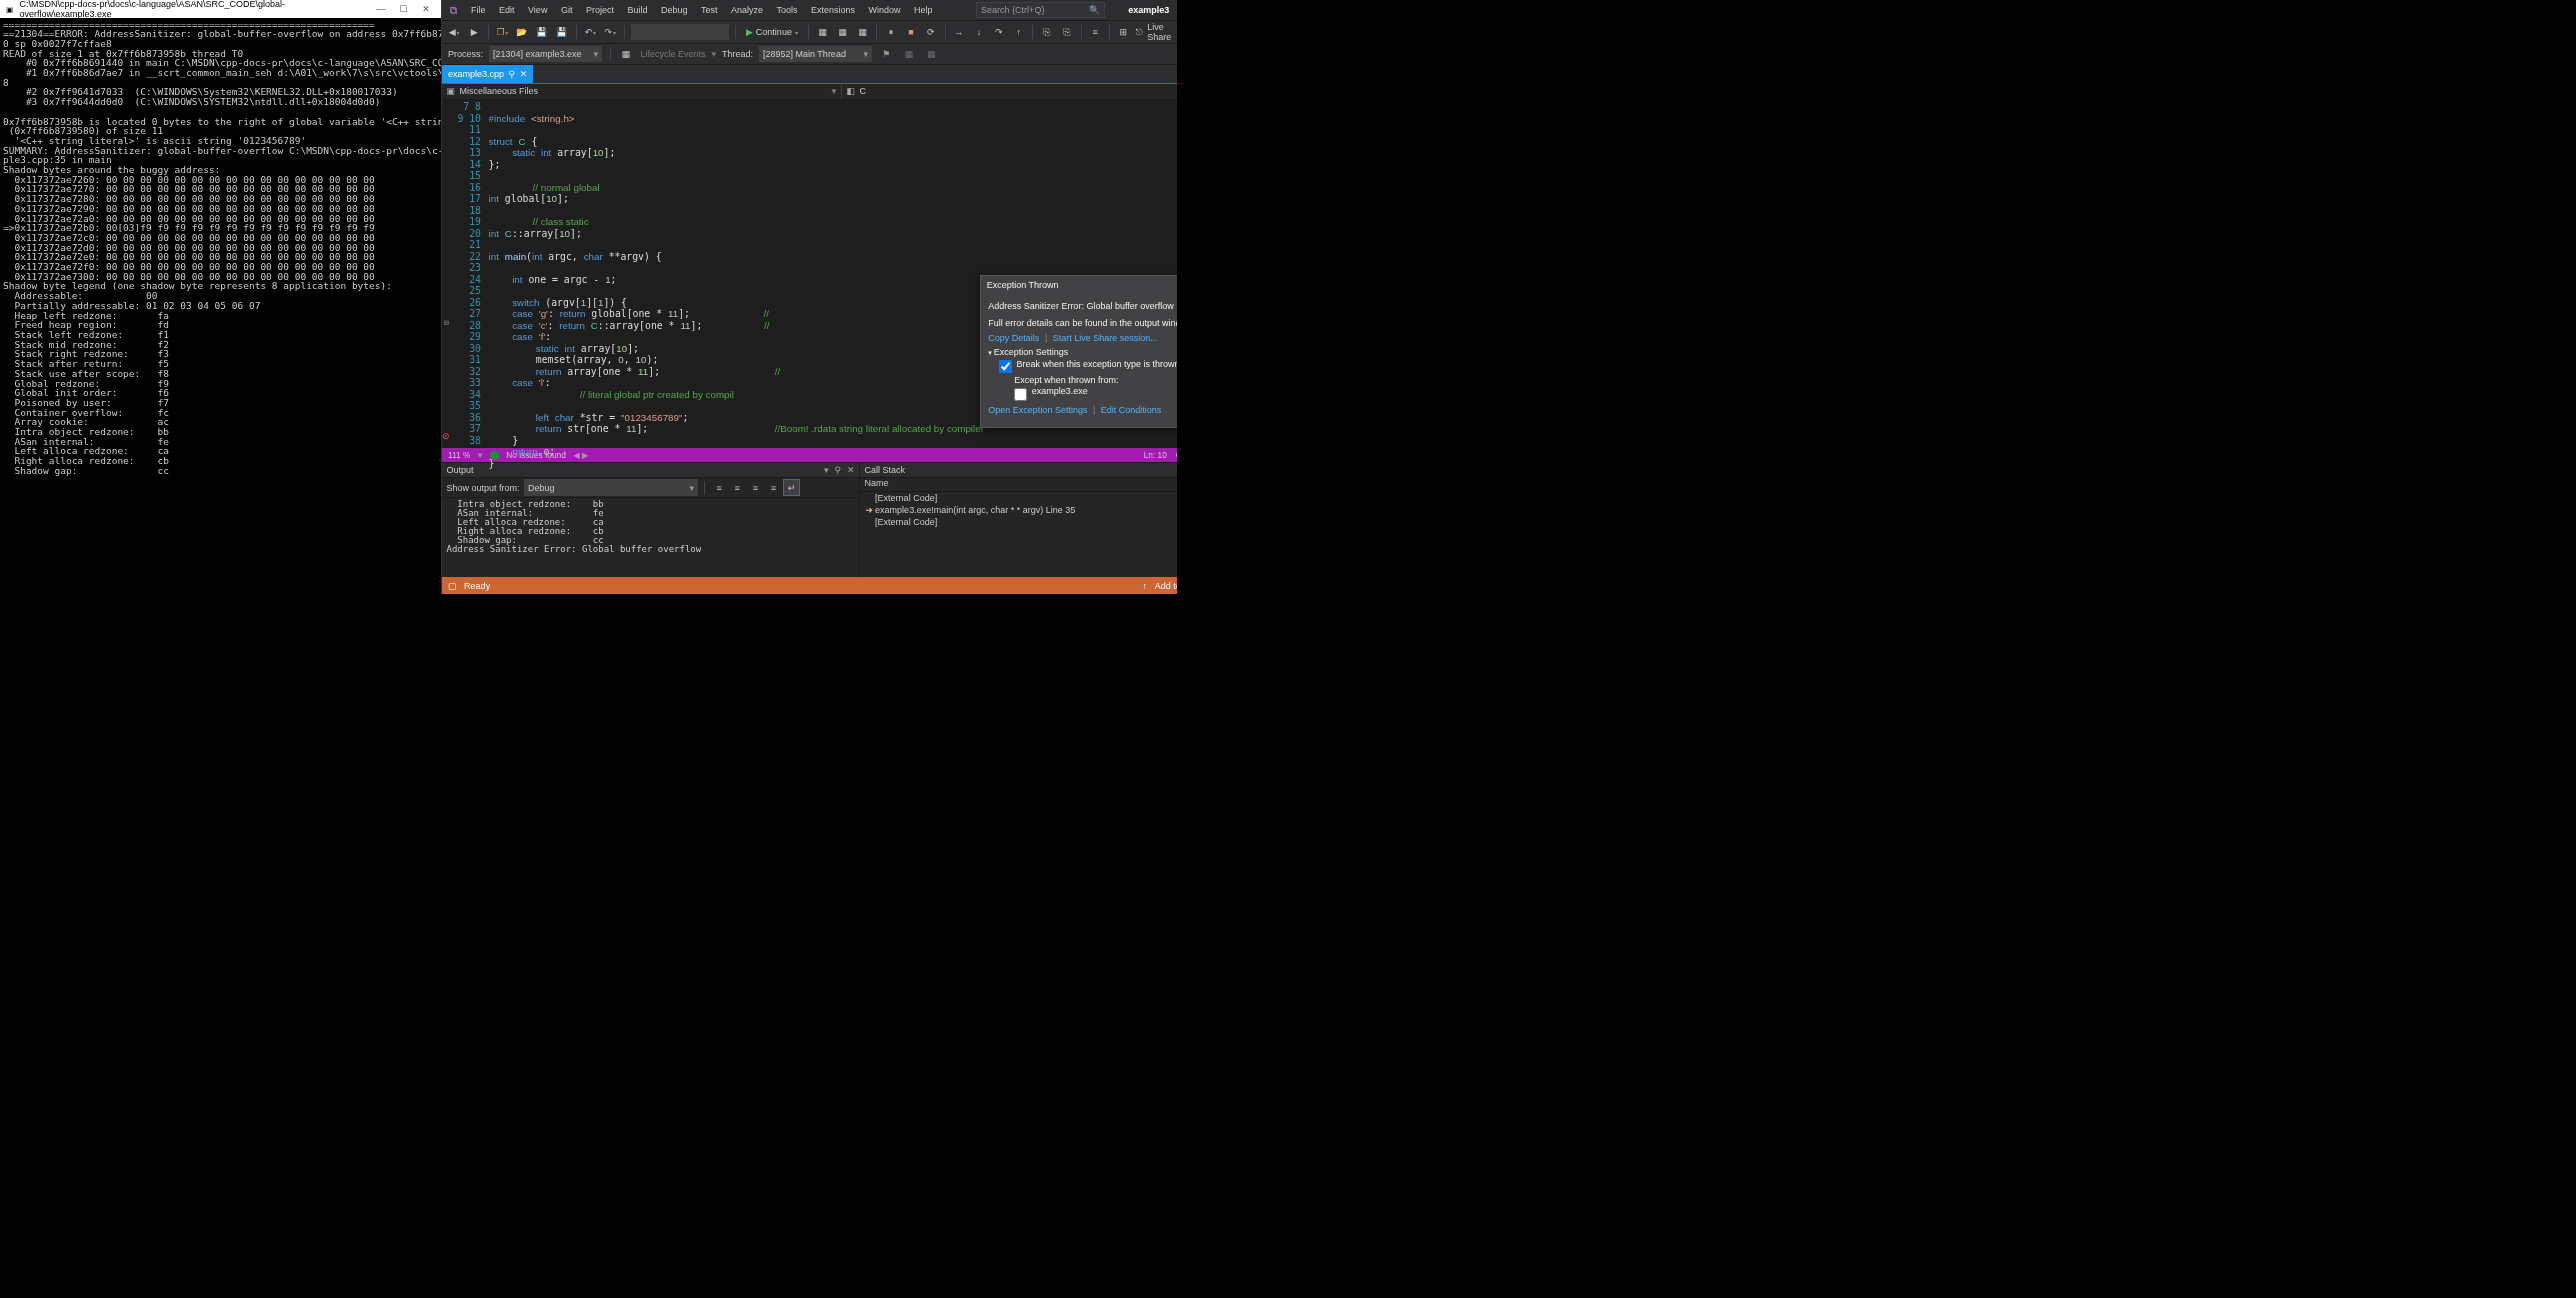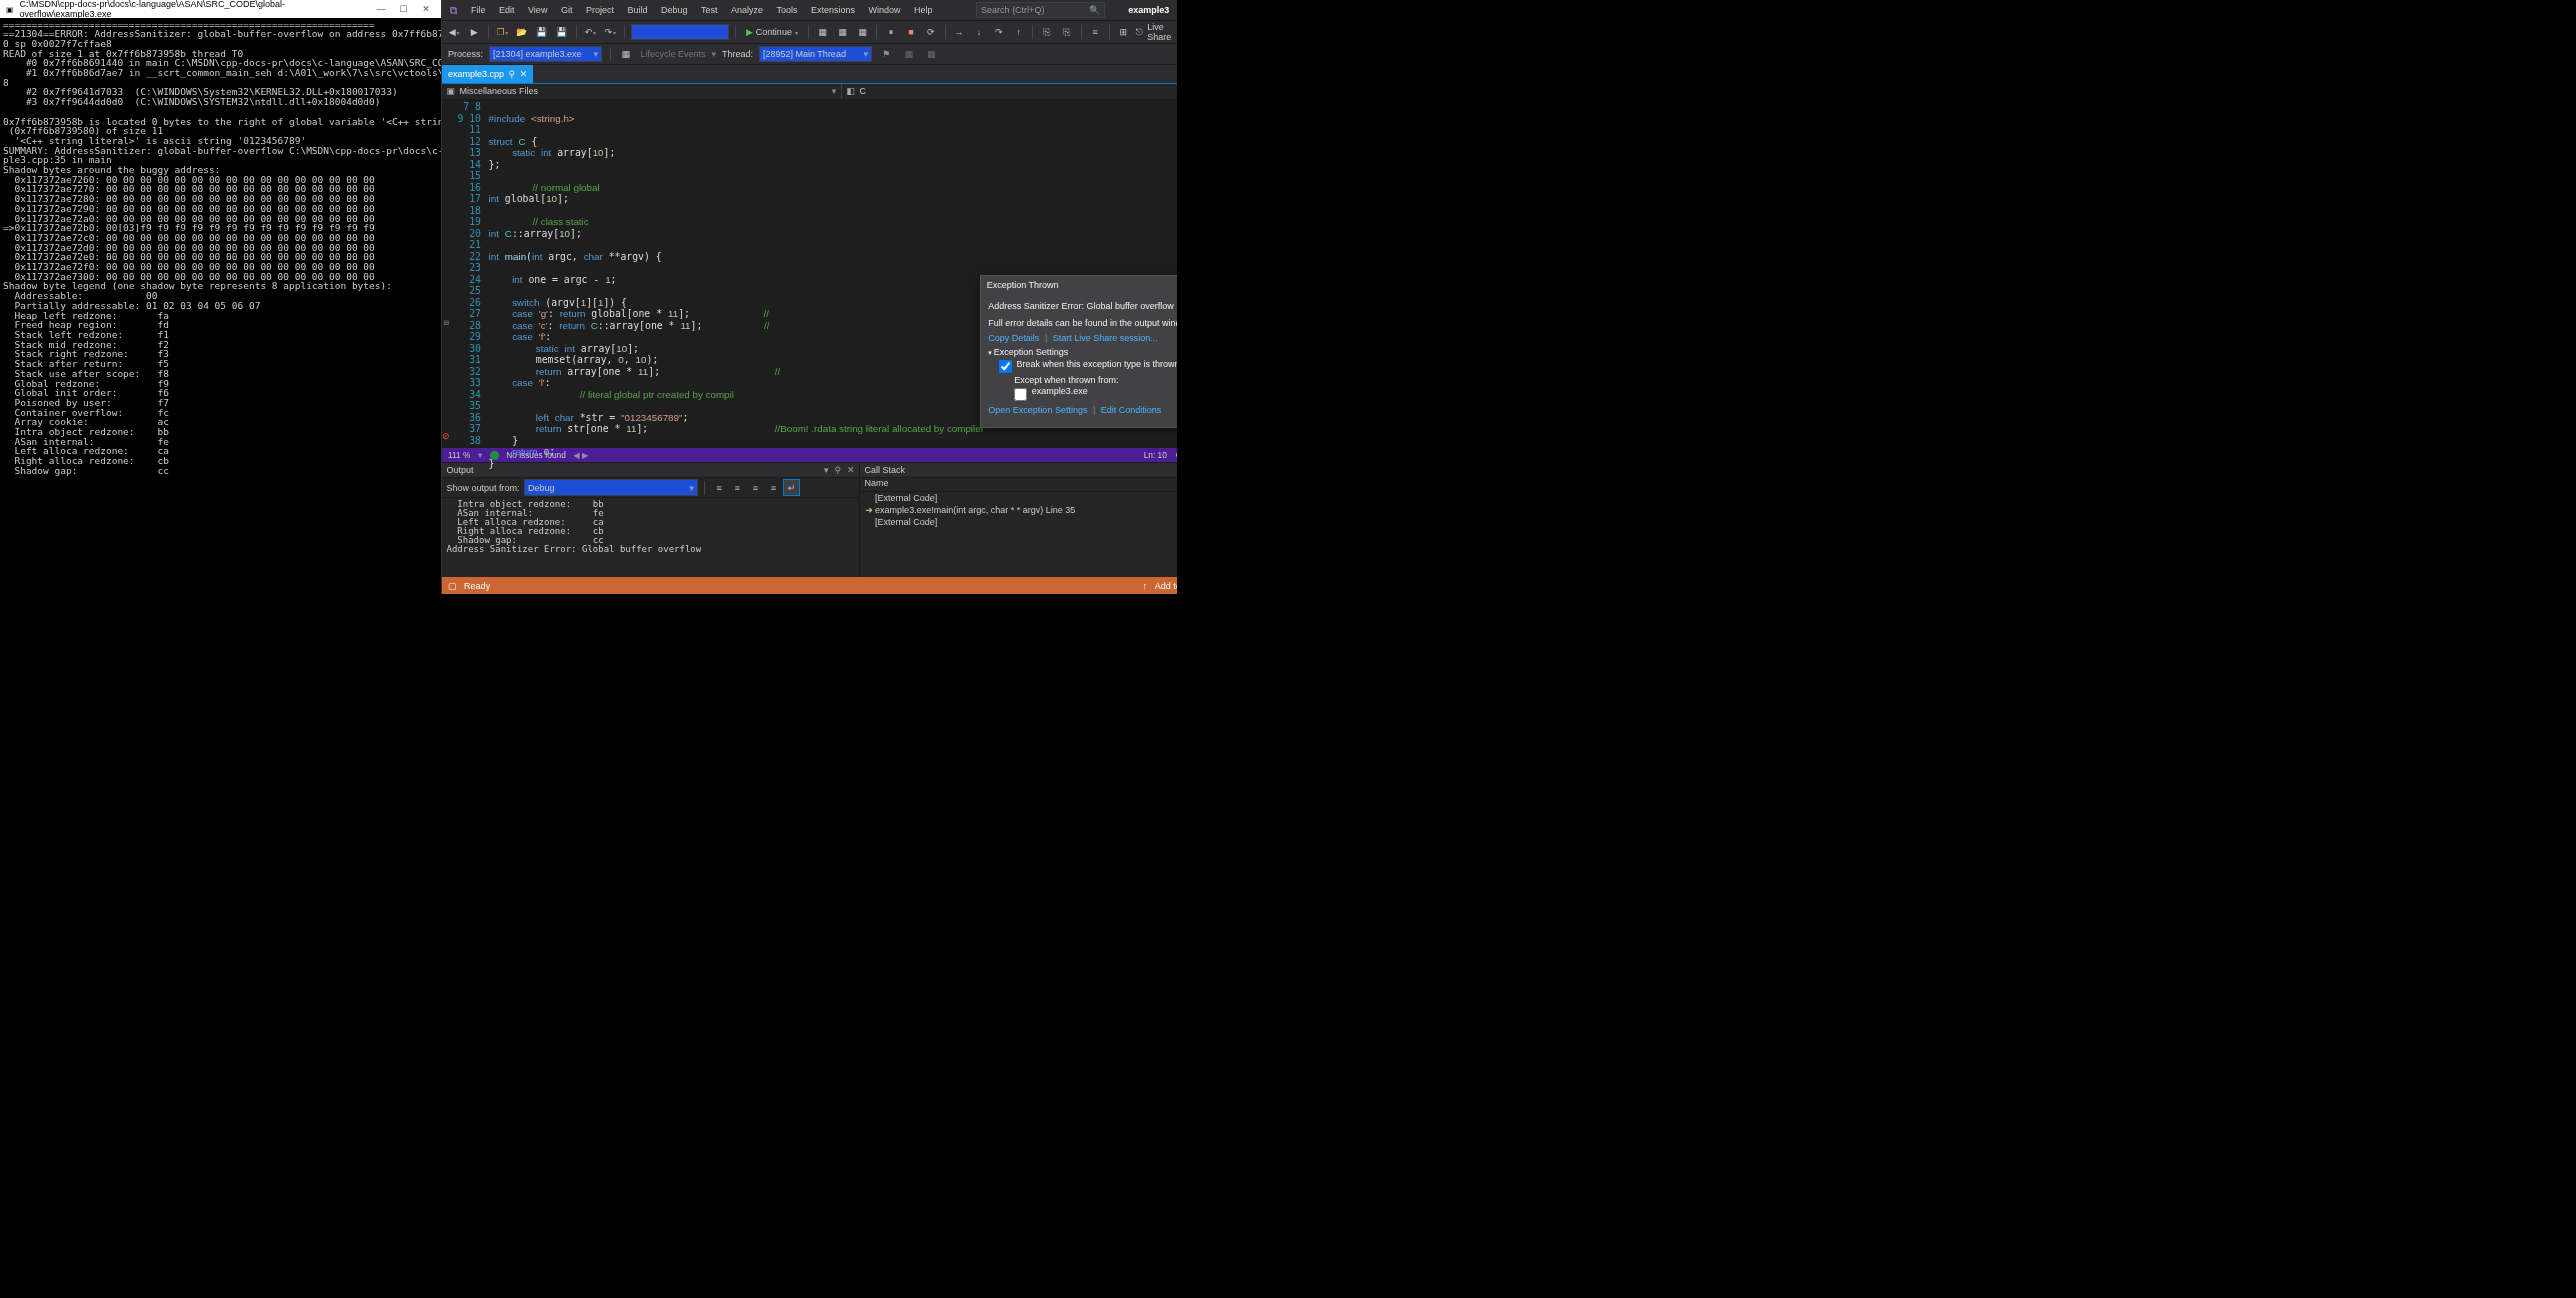"[21304] example3.exe" .combo { background: #1d4ed8 -> #404040 }
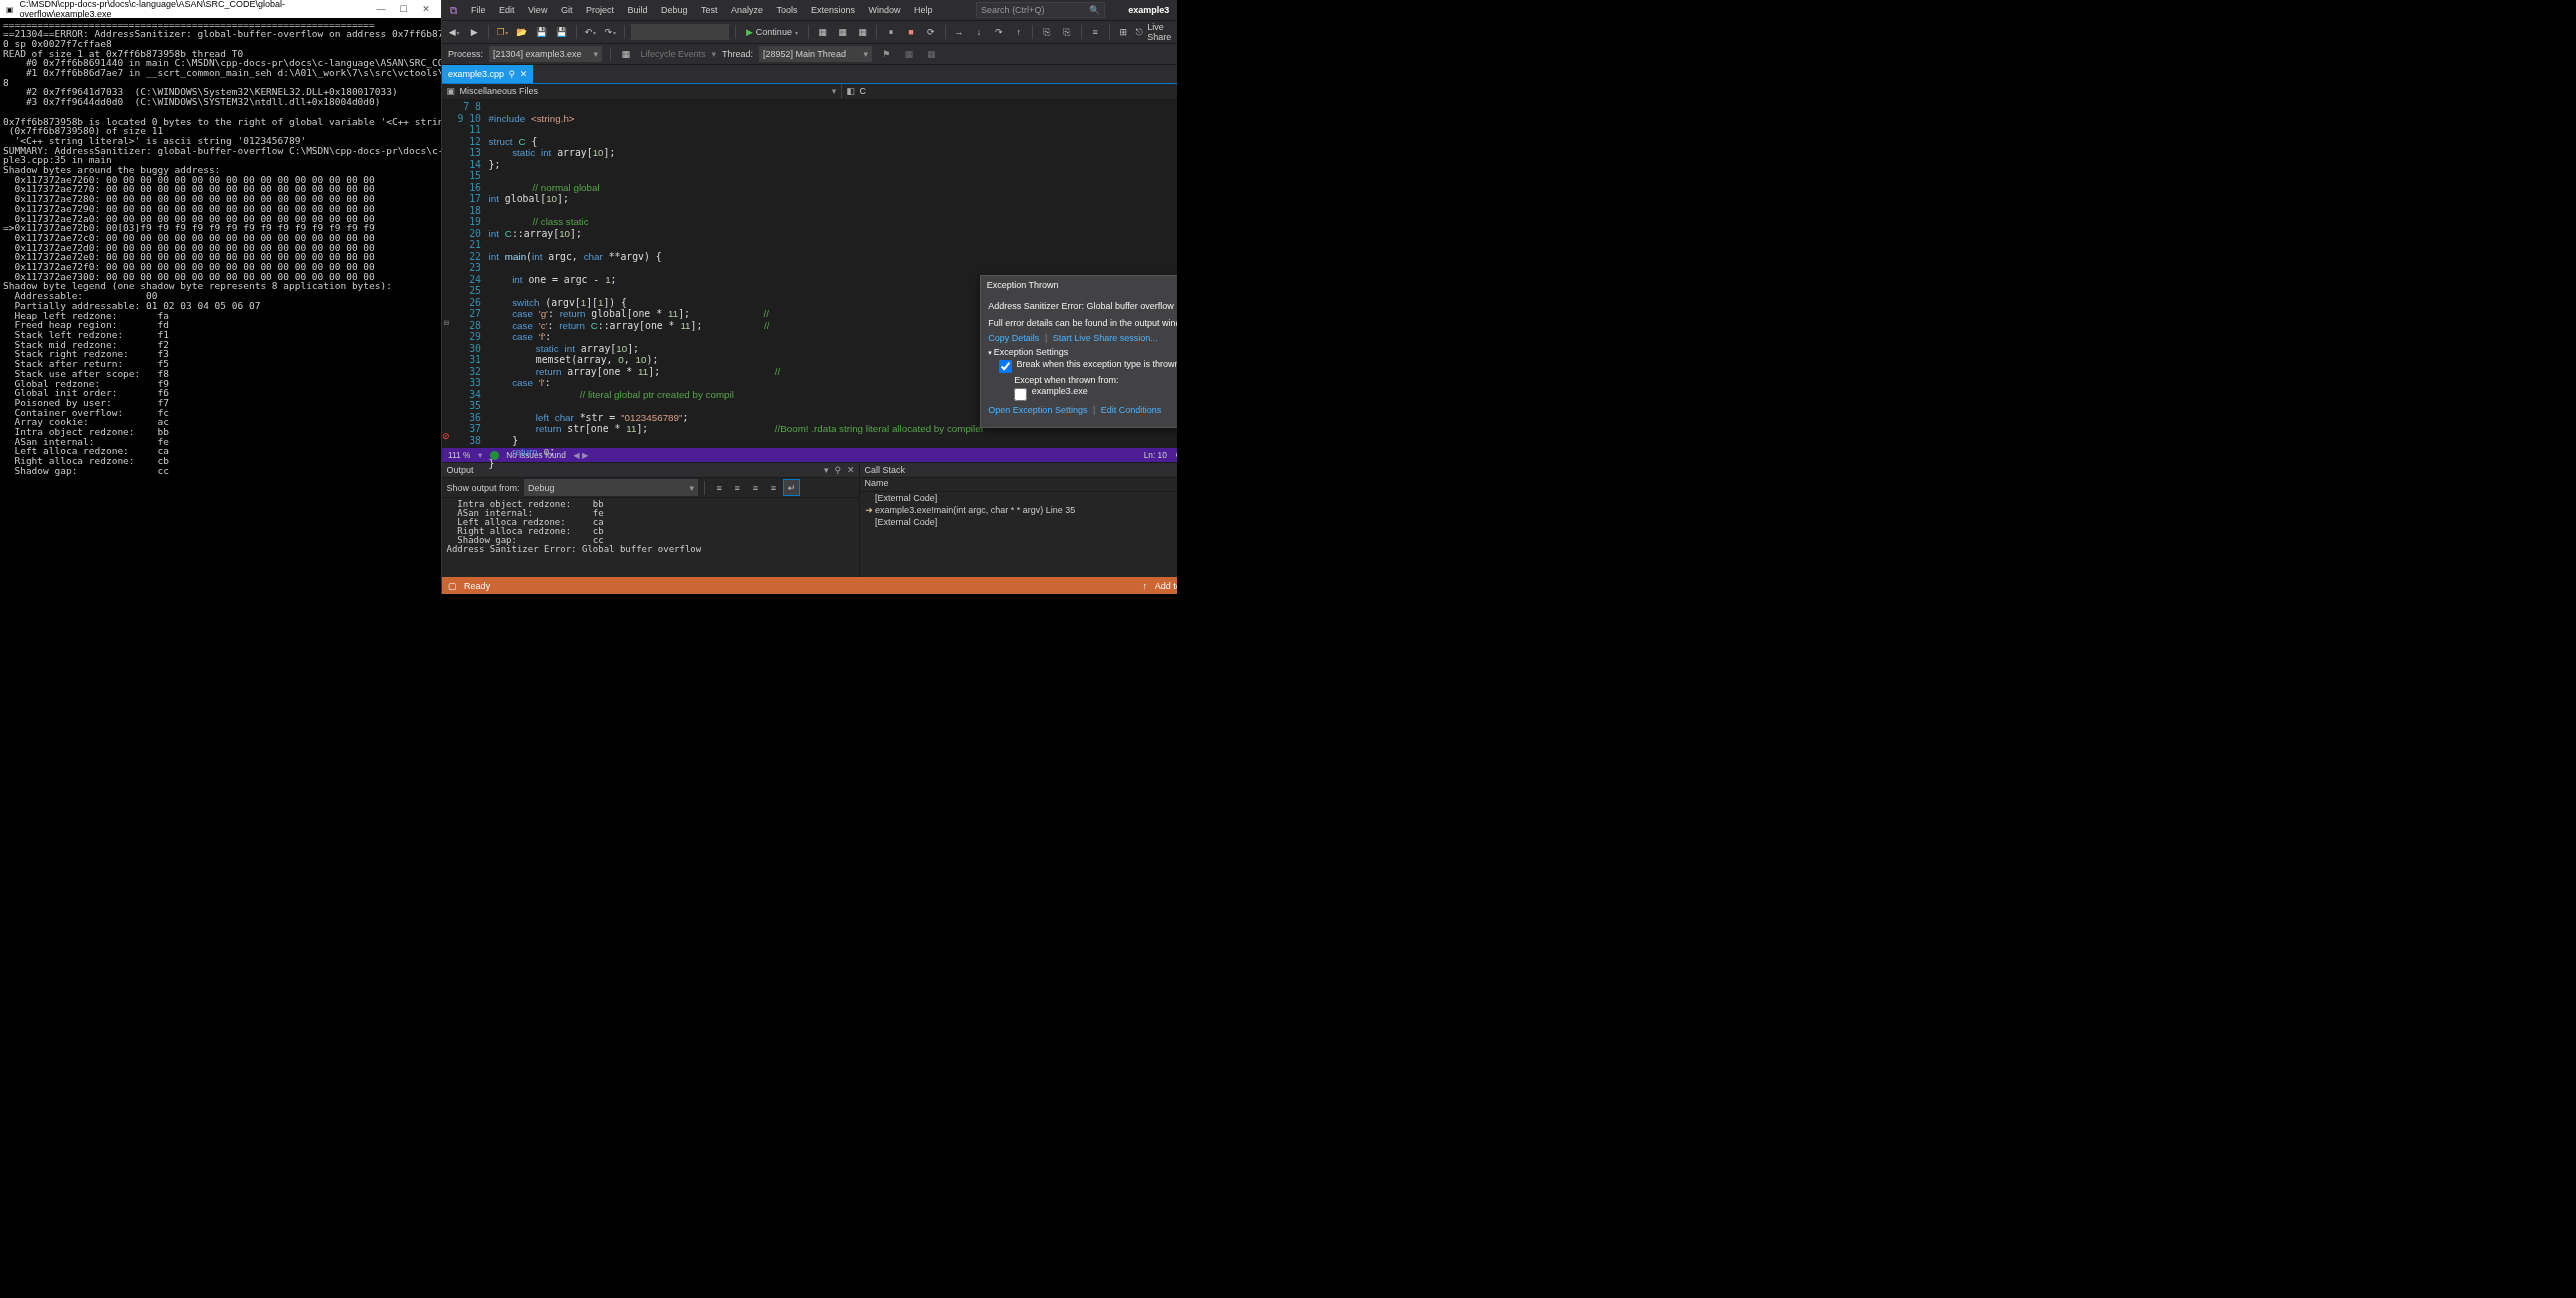"111 %" .editor-status { background: #4c1d95 -> #a21caf }
